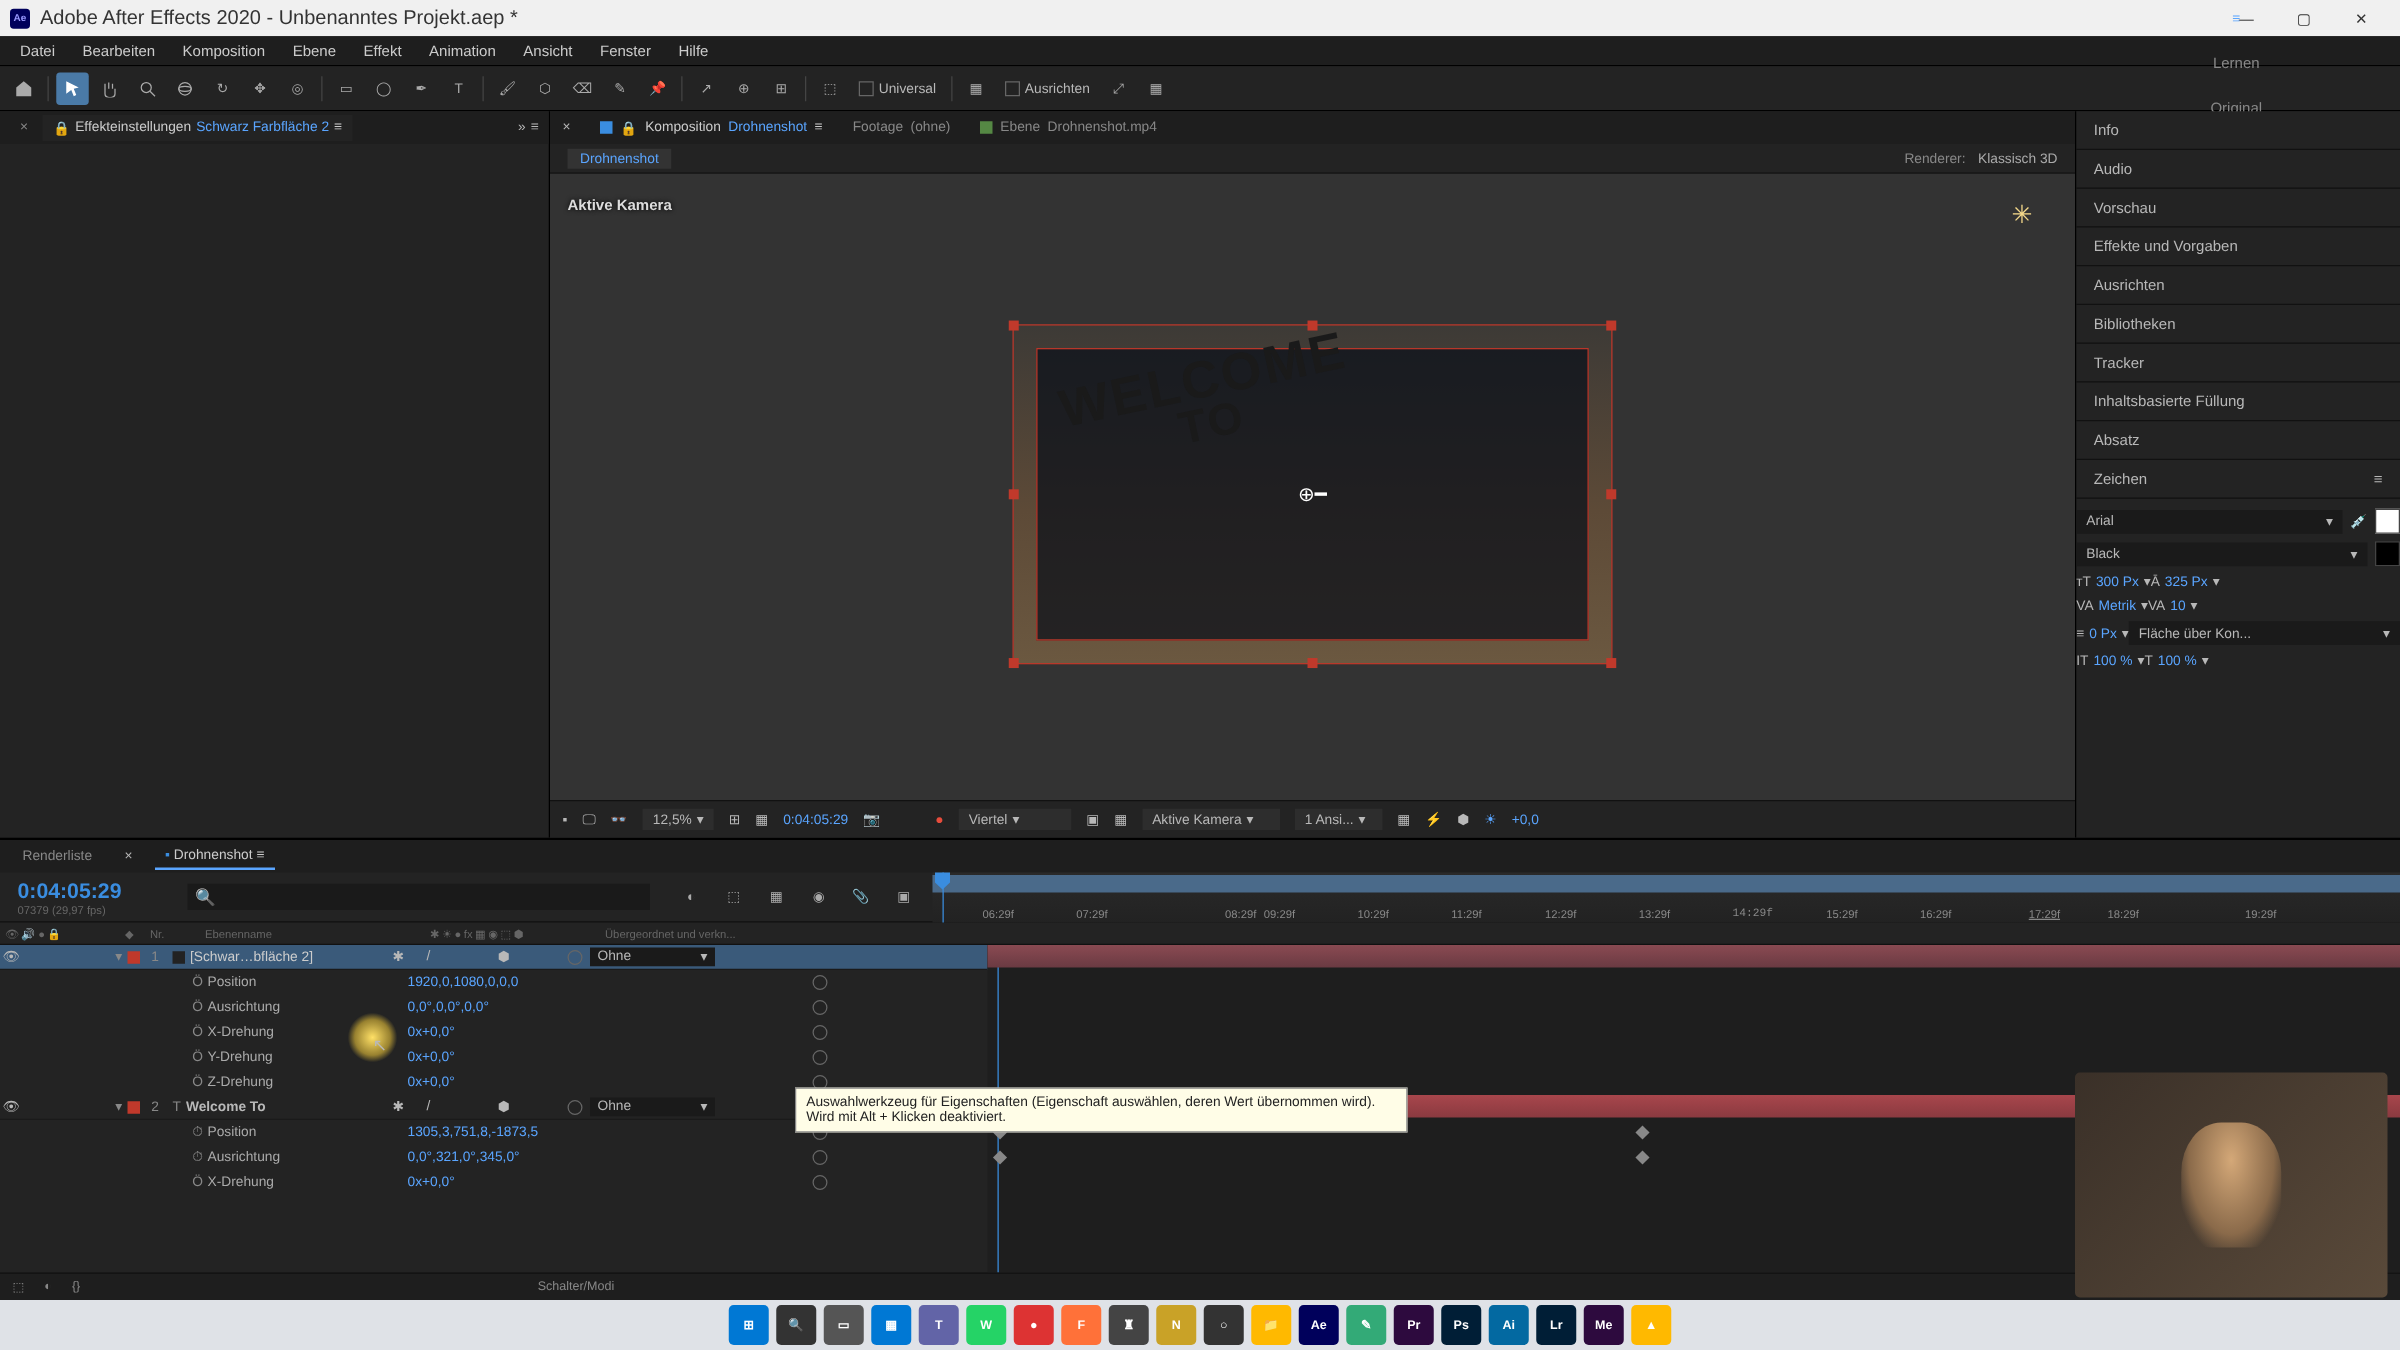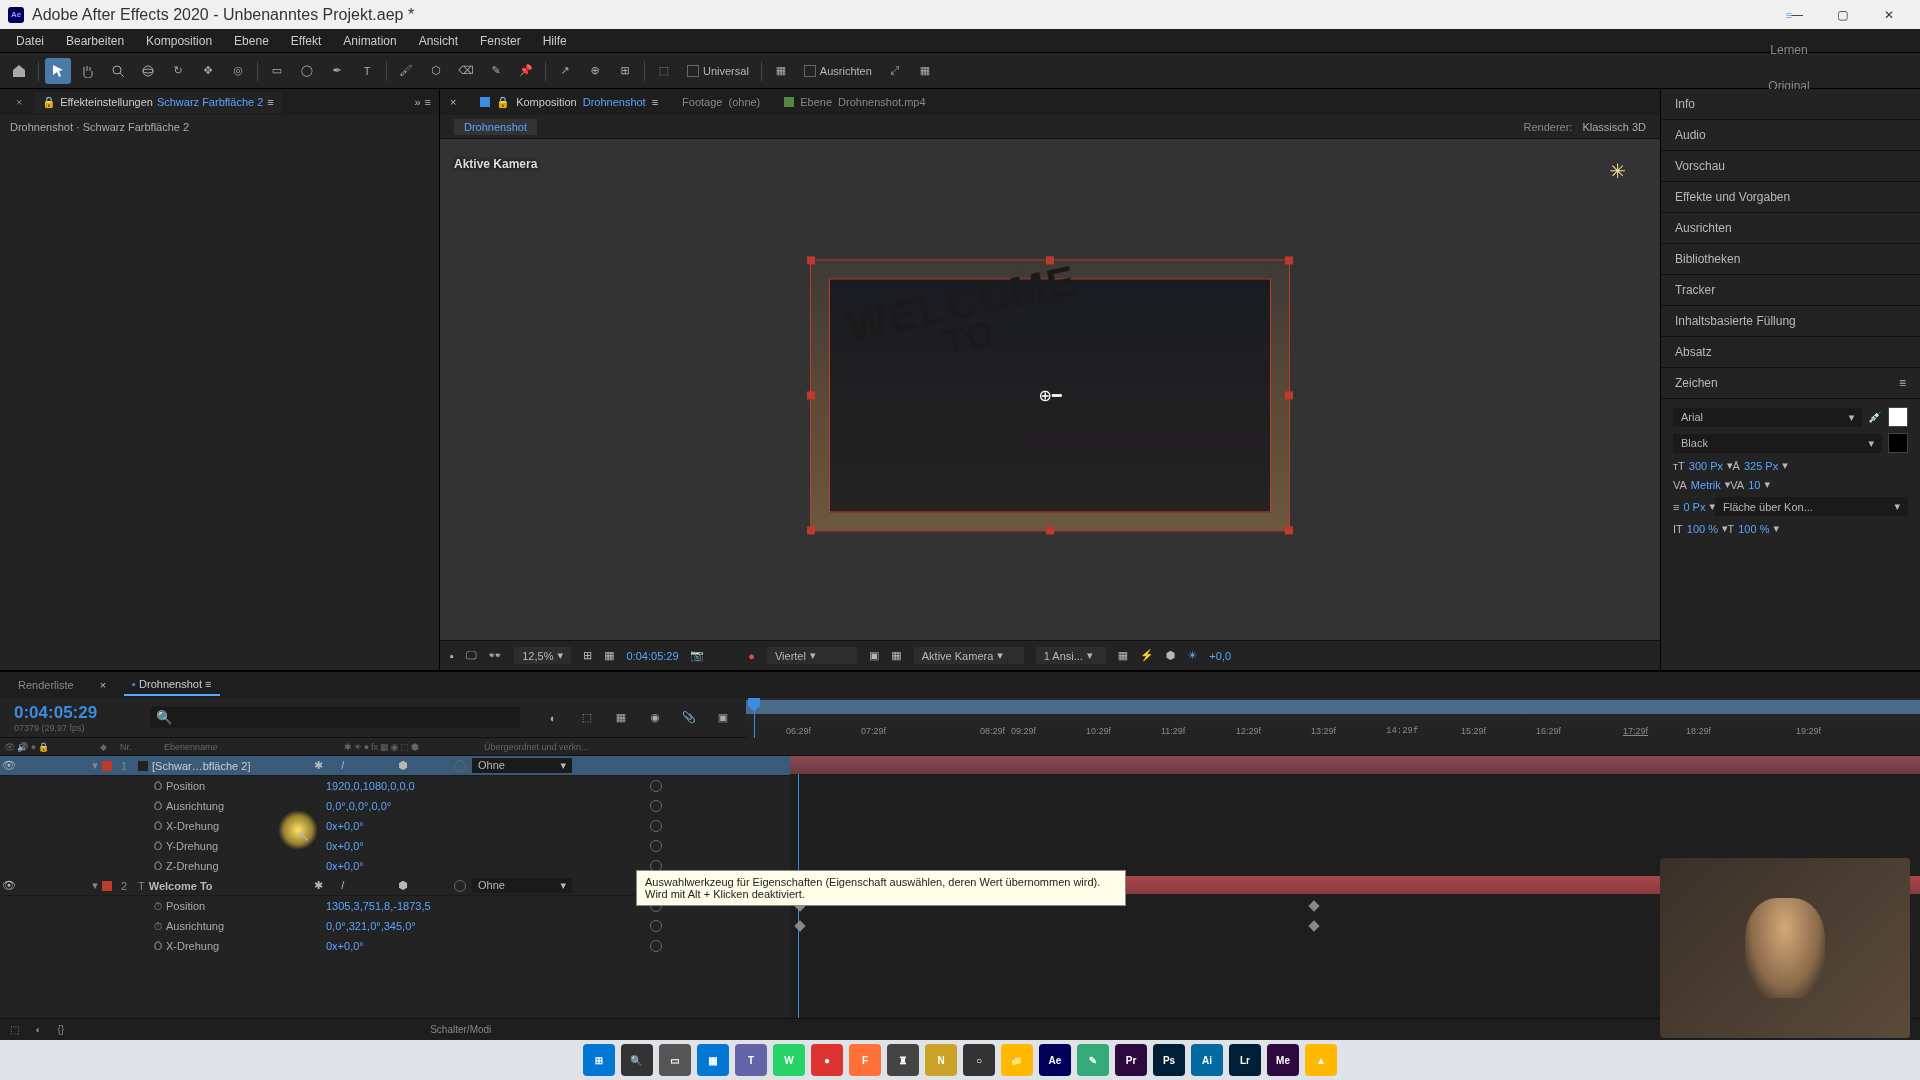"Drohnenshot · Schwarz Farbfläche 2" div.layer-name-path { html: <div>Drohnenshot · Schwarz Farbfläche 2</div> -> none }
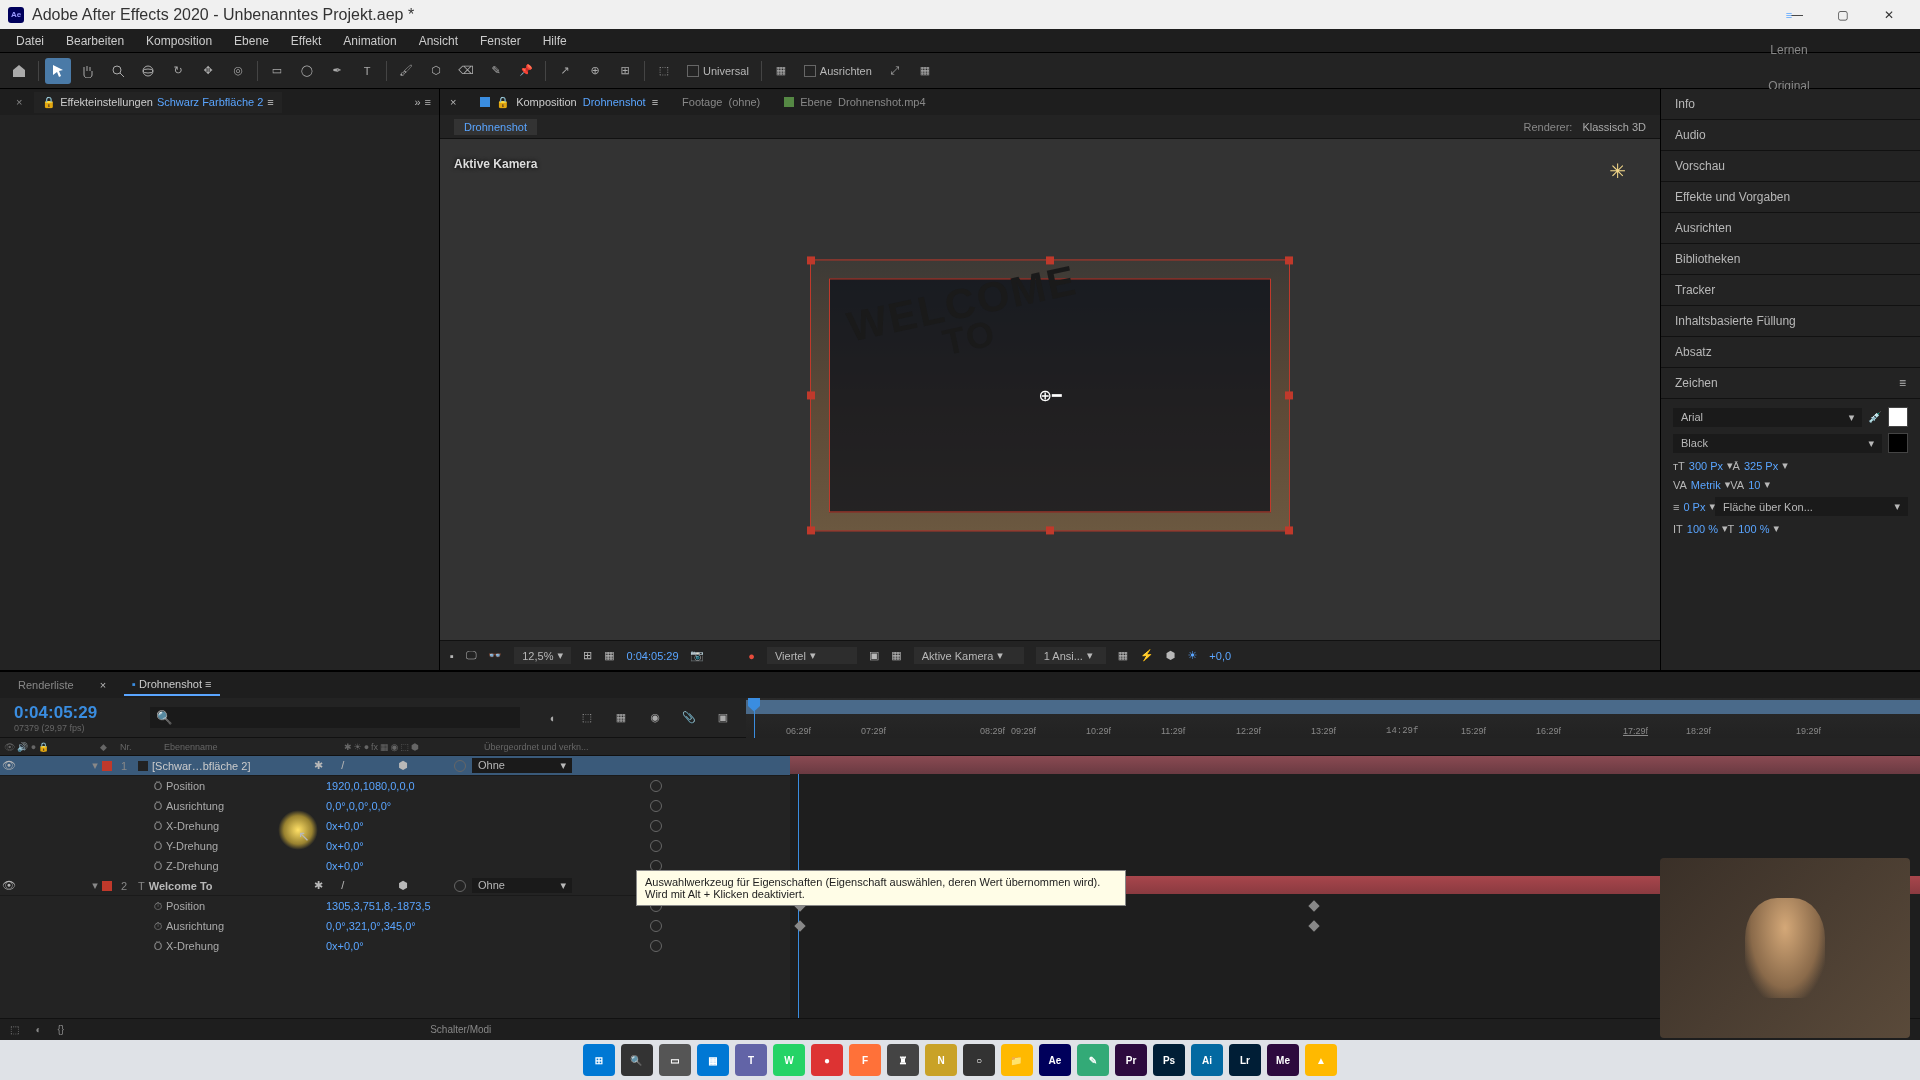"Arial" .char-panel { padding: 8px 12px -> 8px 0 }
